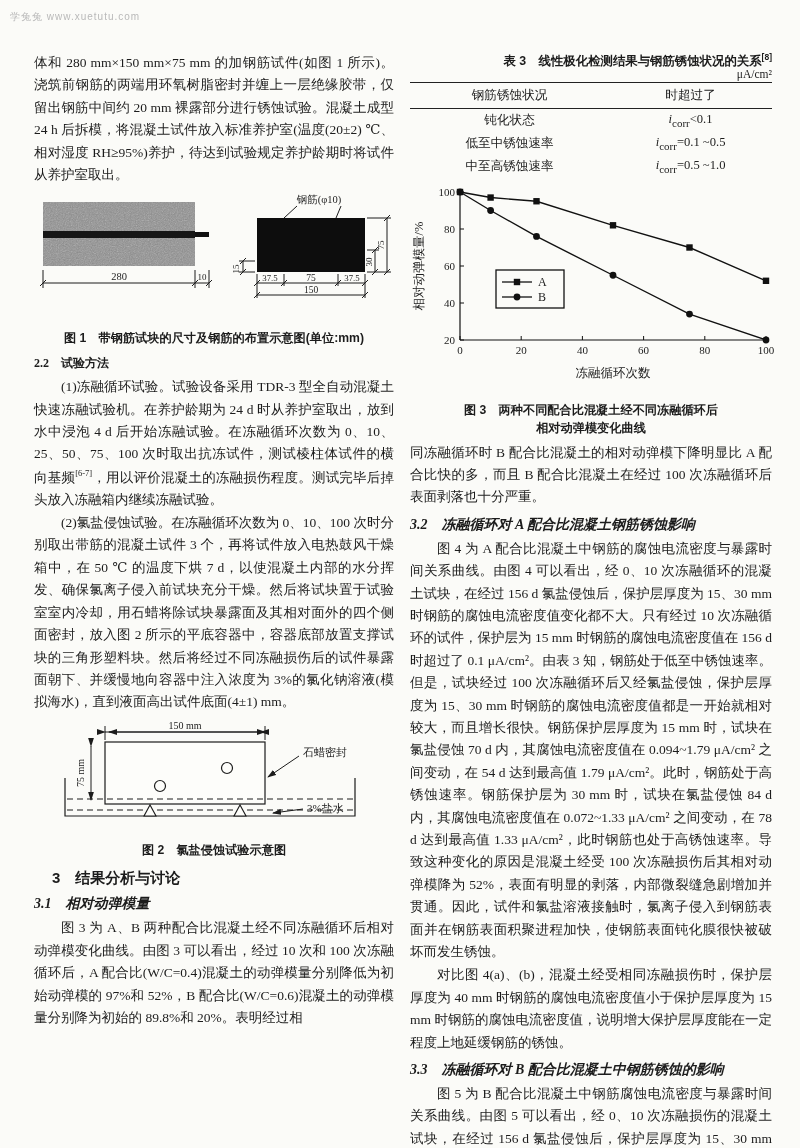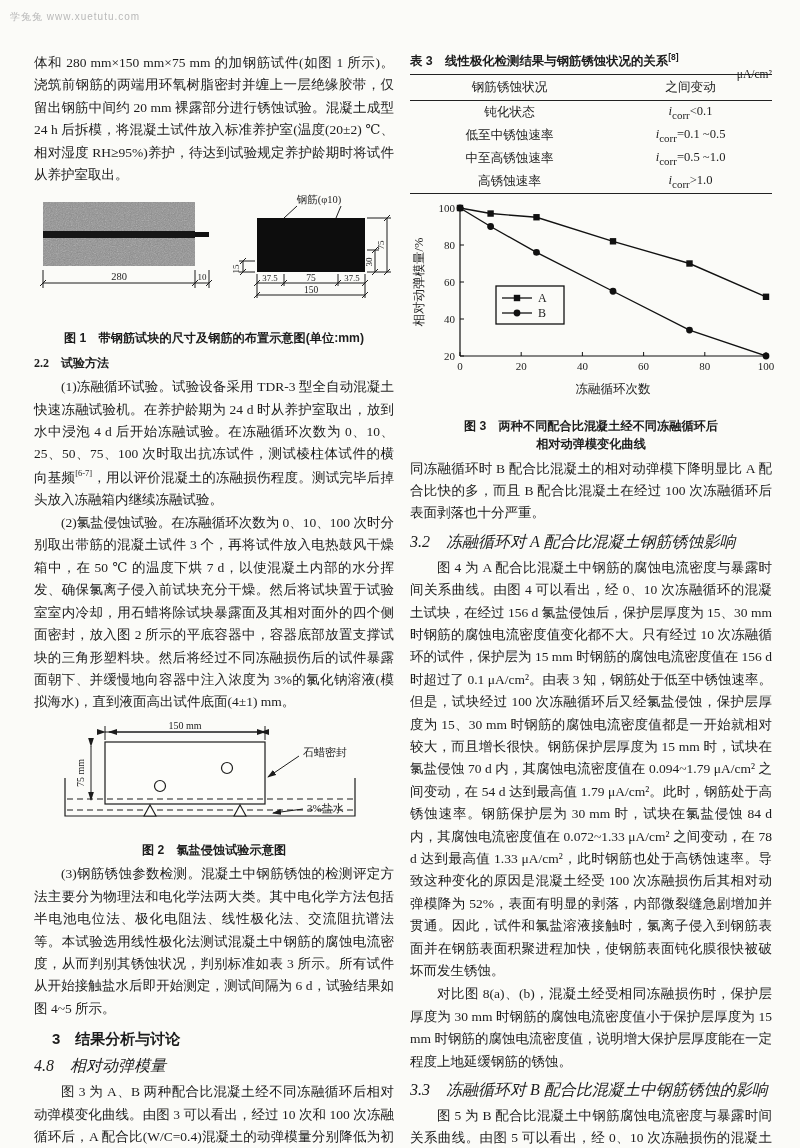"表 3 线性极化检测结果与钢筋锈蚀状况的关系[8]" .table-title { margin-bottom: 4px -> 12px; text-align: left -> right }
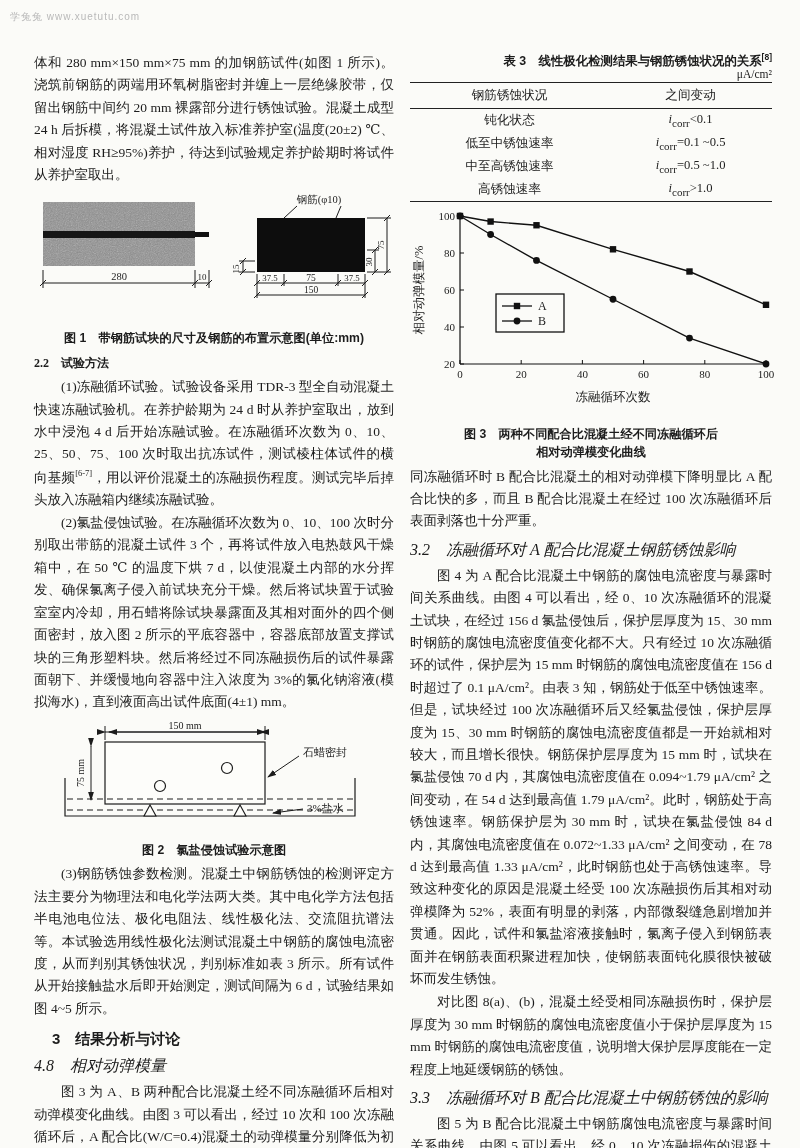"之间变动" td { text: 之间变动 -> 时超过了 }
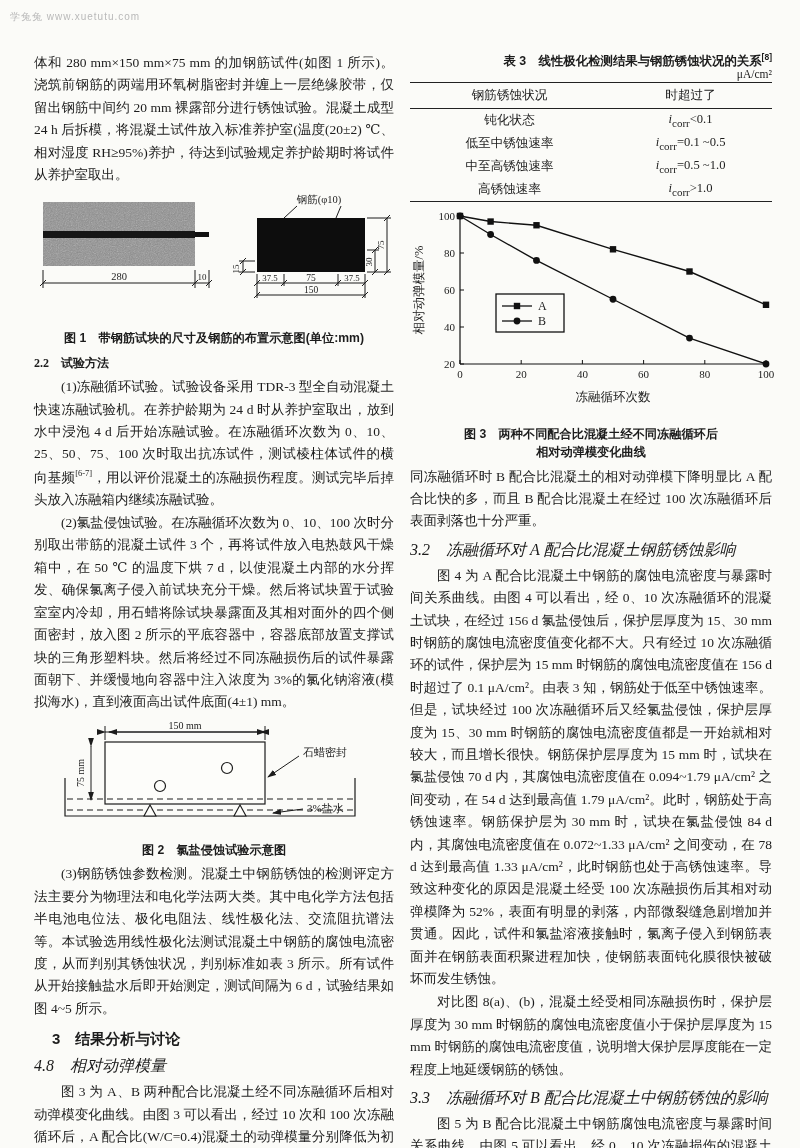"高锈蚀速率" tr.last { html: <tr> <td>高锈蚀速率</td> <td><i>i</i><sub>corr</sub><span>&gt;1.0</span></td> </tr> -> none }
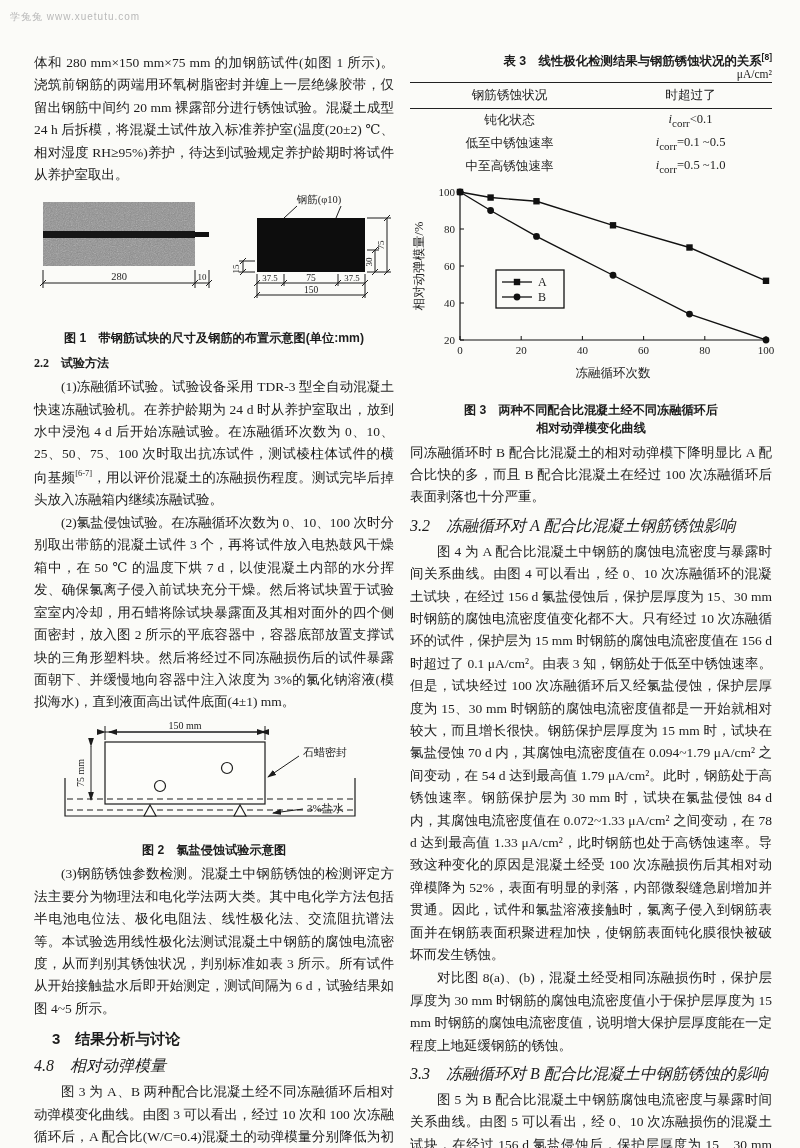"3.2 冻融循环对 A 配合比混凝土钢筋锈蚀影响" h3.subitalic { font-size: 16px -> 14px; font-weight: normal -> bold }
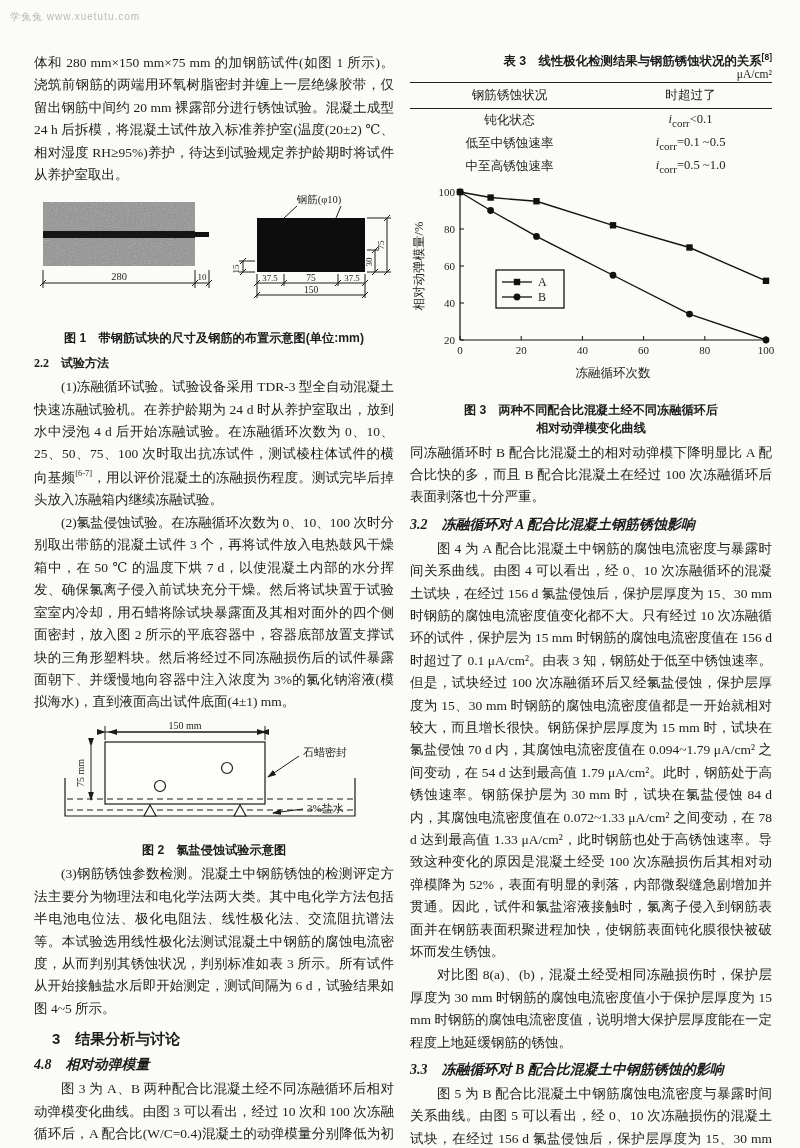"(3)钢筋锈蚀参数检测。混凝土中钢筋锈蚀的检测评定方法主要分为物理法和电化学法两" p { html: <p>(3)钢筋锈蚀参数检测。混凝土中钢筋锈蚀的检测评定方法主要分为物理法和电化学法两大类。其中电化学方法包括半电池电位法、极化电阻法、线性极化法、交流阻抗谱法等。本试验选用线性极化法测试混凝土中钢筋的腐蚀电流密度，从而判别其锈蚀状况，判别标准如表 3 所示。所有试件从开始接触盐水后即开始测定，测试间隔为 6 d，试验结果如图 4~5 所示。</p> -> none }
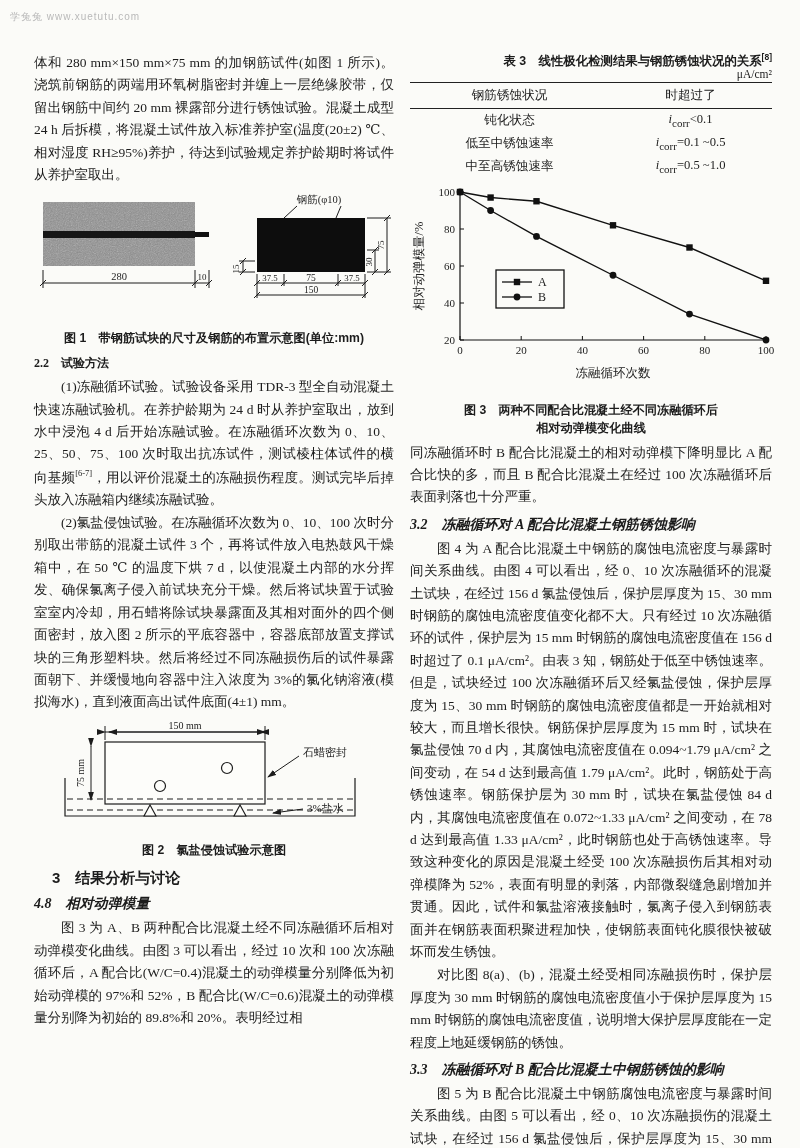"4.8 相对动弹模量" h3.subitalic { text: 4.8 -> 3.1 }
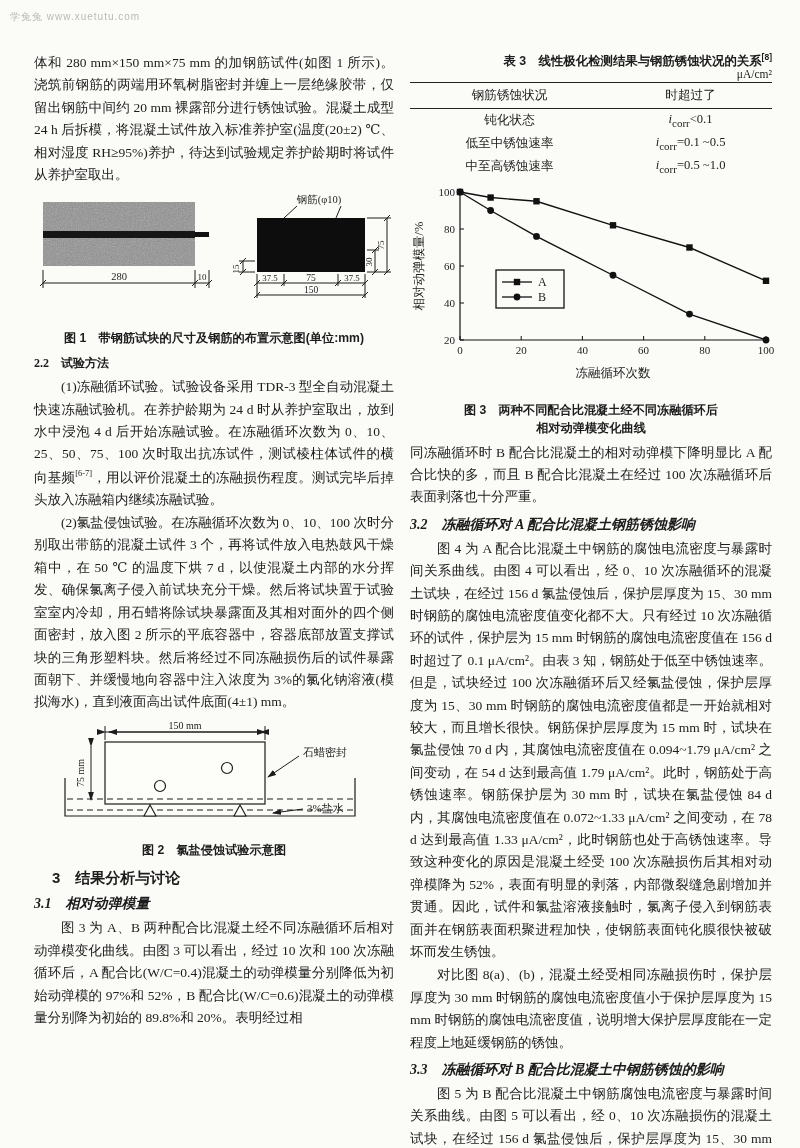"对比图 8(a)、(b)，混凝土经受相同冻融损伤时，保护层厚度为 30 mm" p { text: 8(a)、(b)，混凝土经受相同冻融损伤时，保护层厚度为 30 -> 4(a)、(b)，混凝土经受相同冻融损伤时，保护层厚度为 40 }
